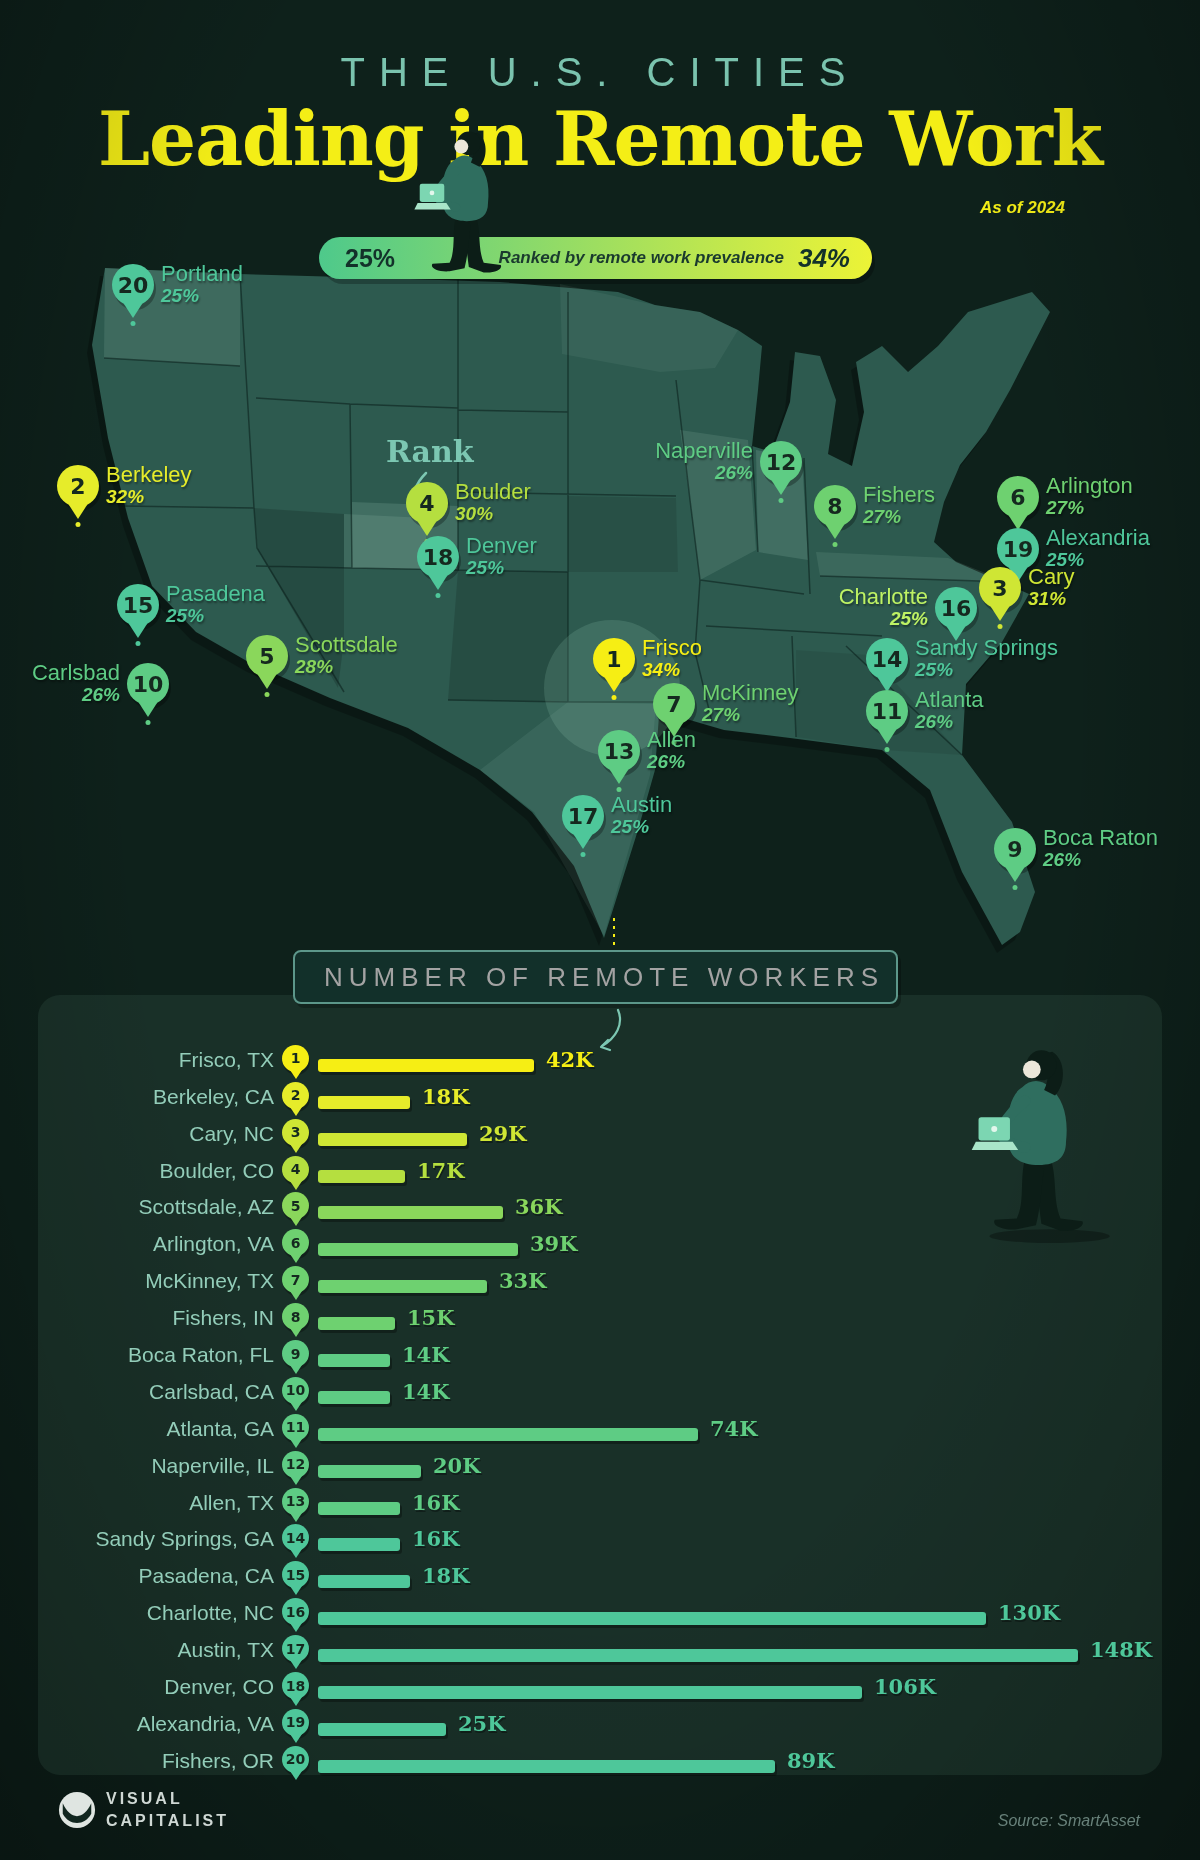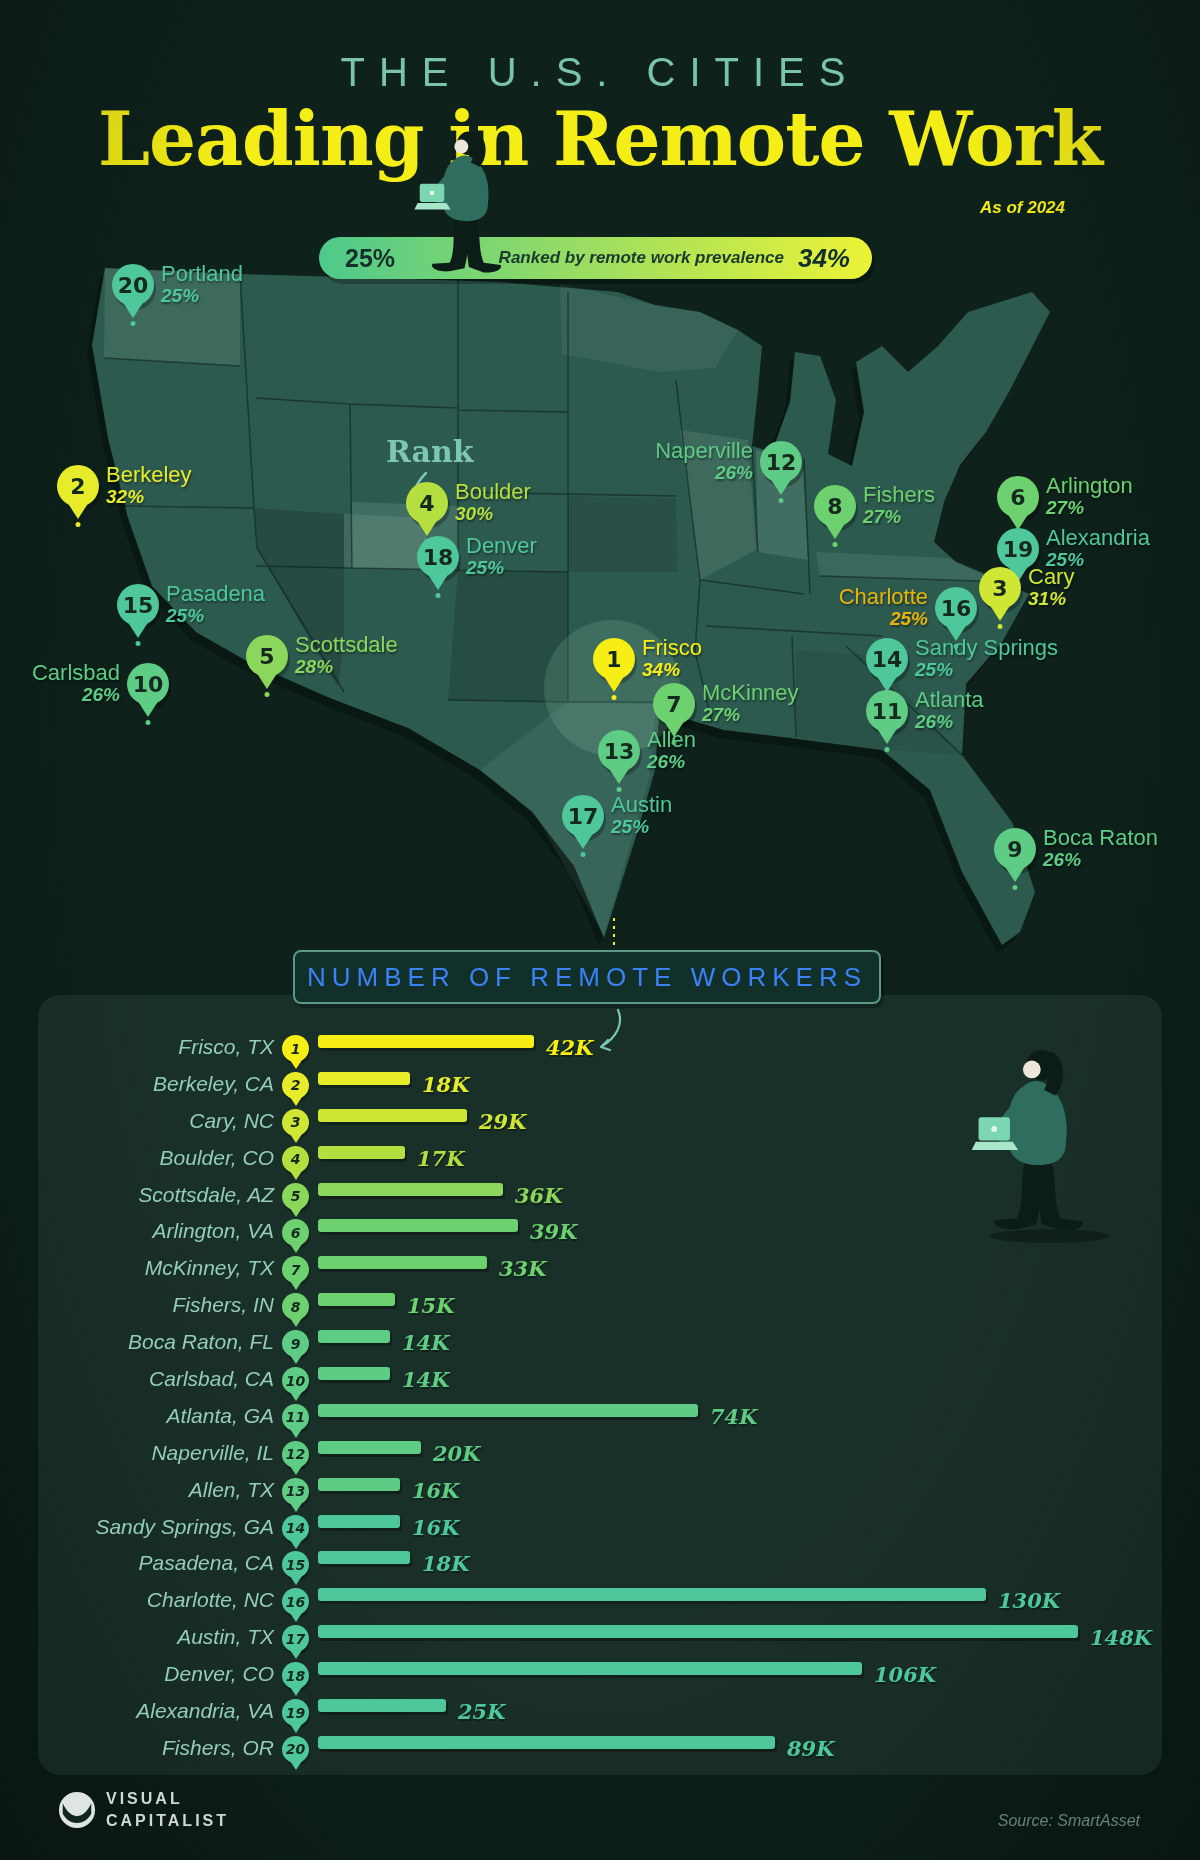"Charlotte" div.m-label { color: #eab308 -> #bef264 }
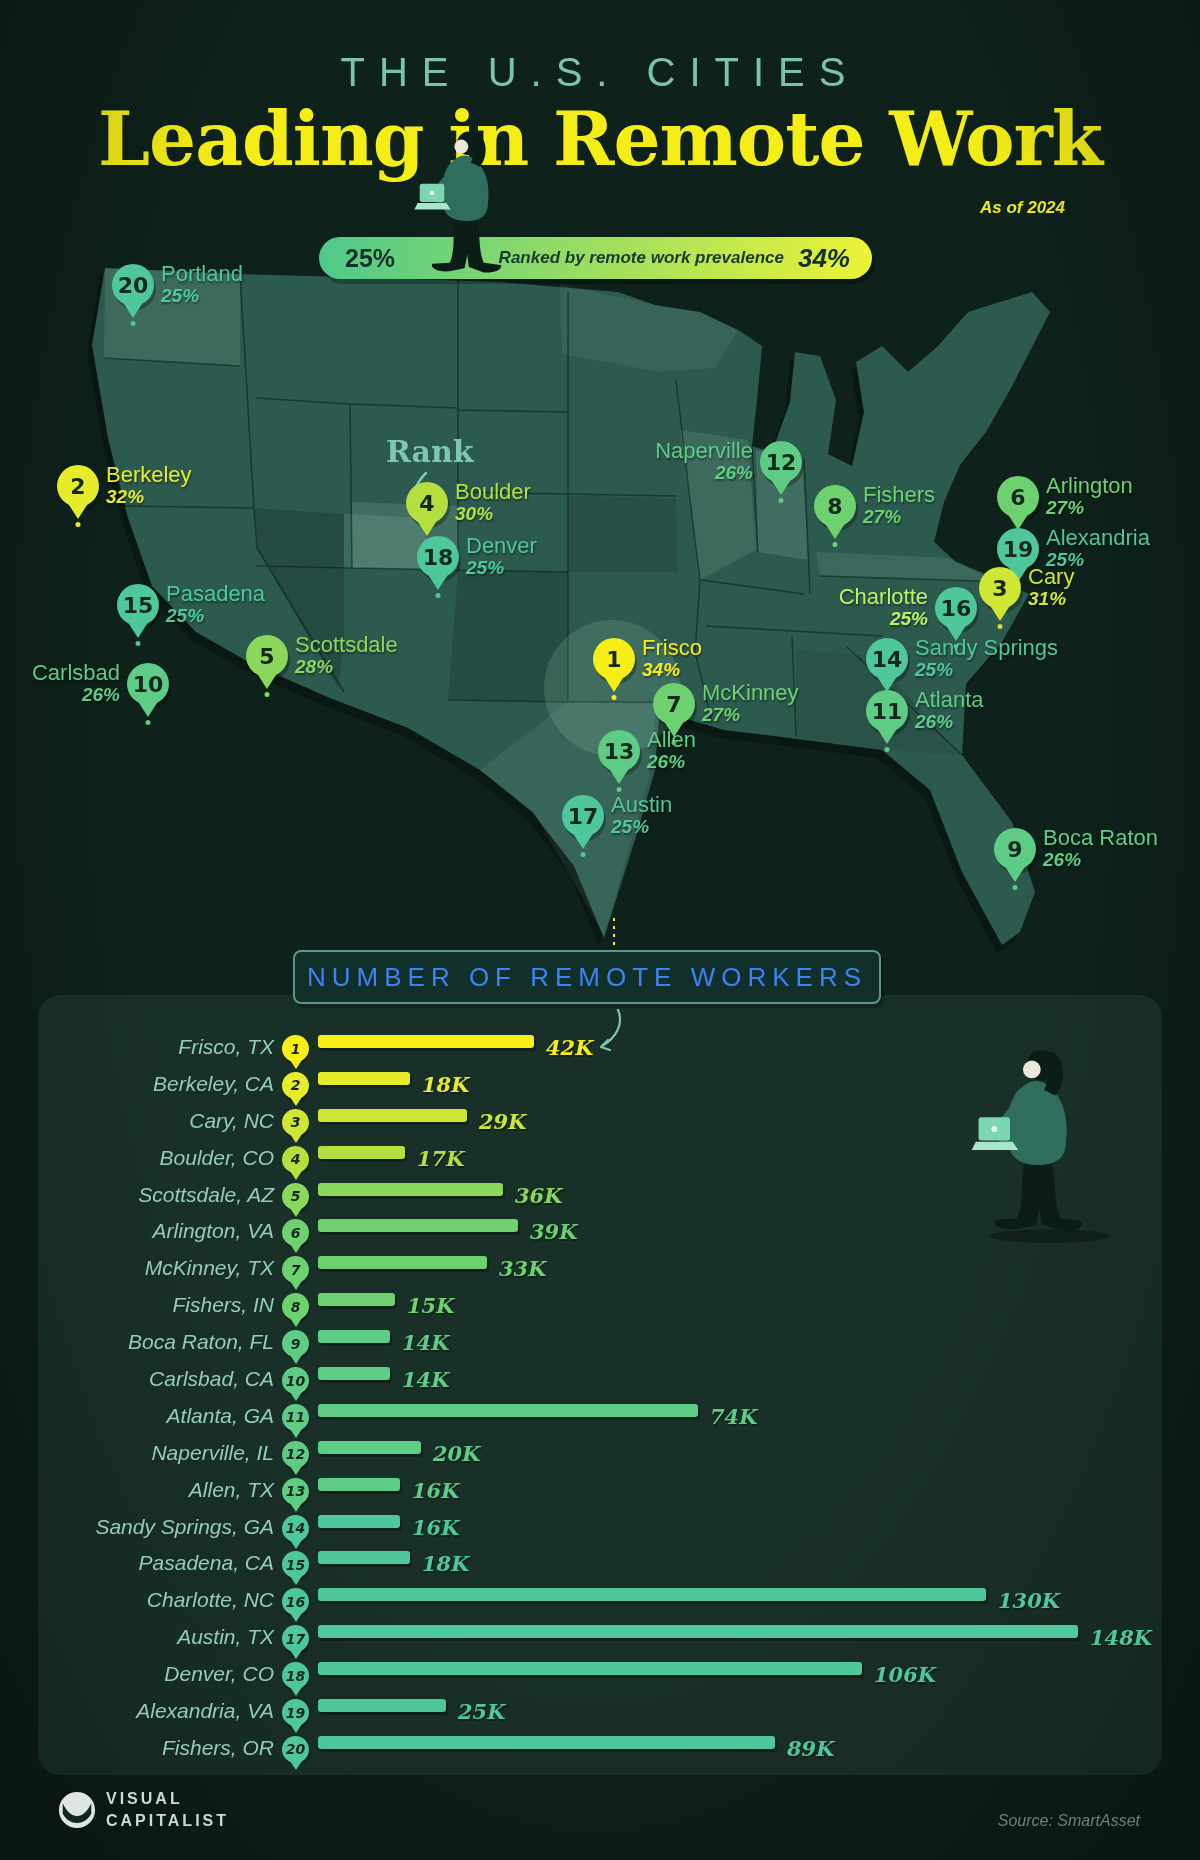"NUMBER OF REMOTE WORKERS" .chart-head { color: #3b82f6 -> #a3a3a3; padding-left: none -> 17px }
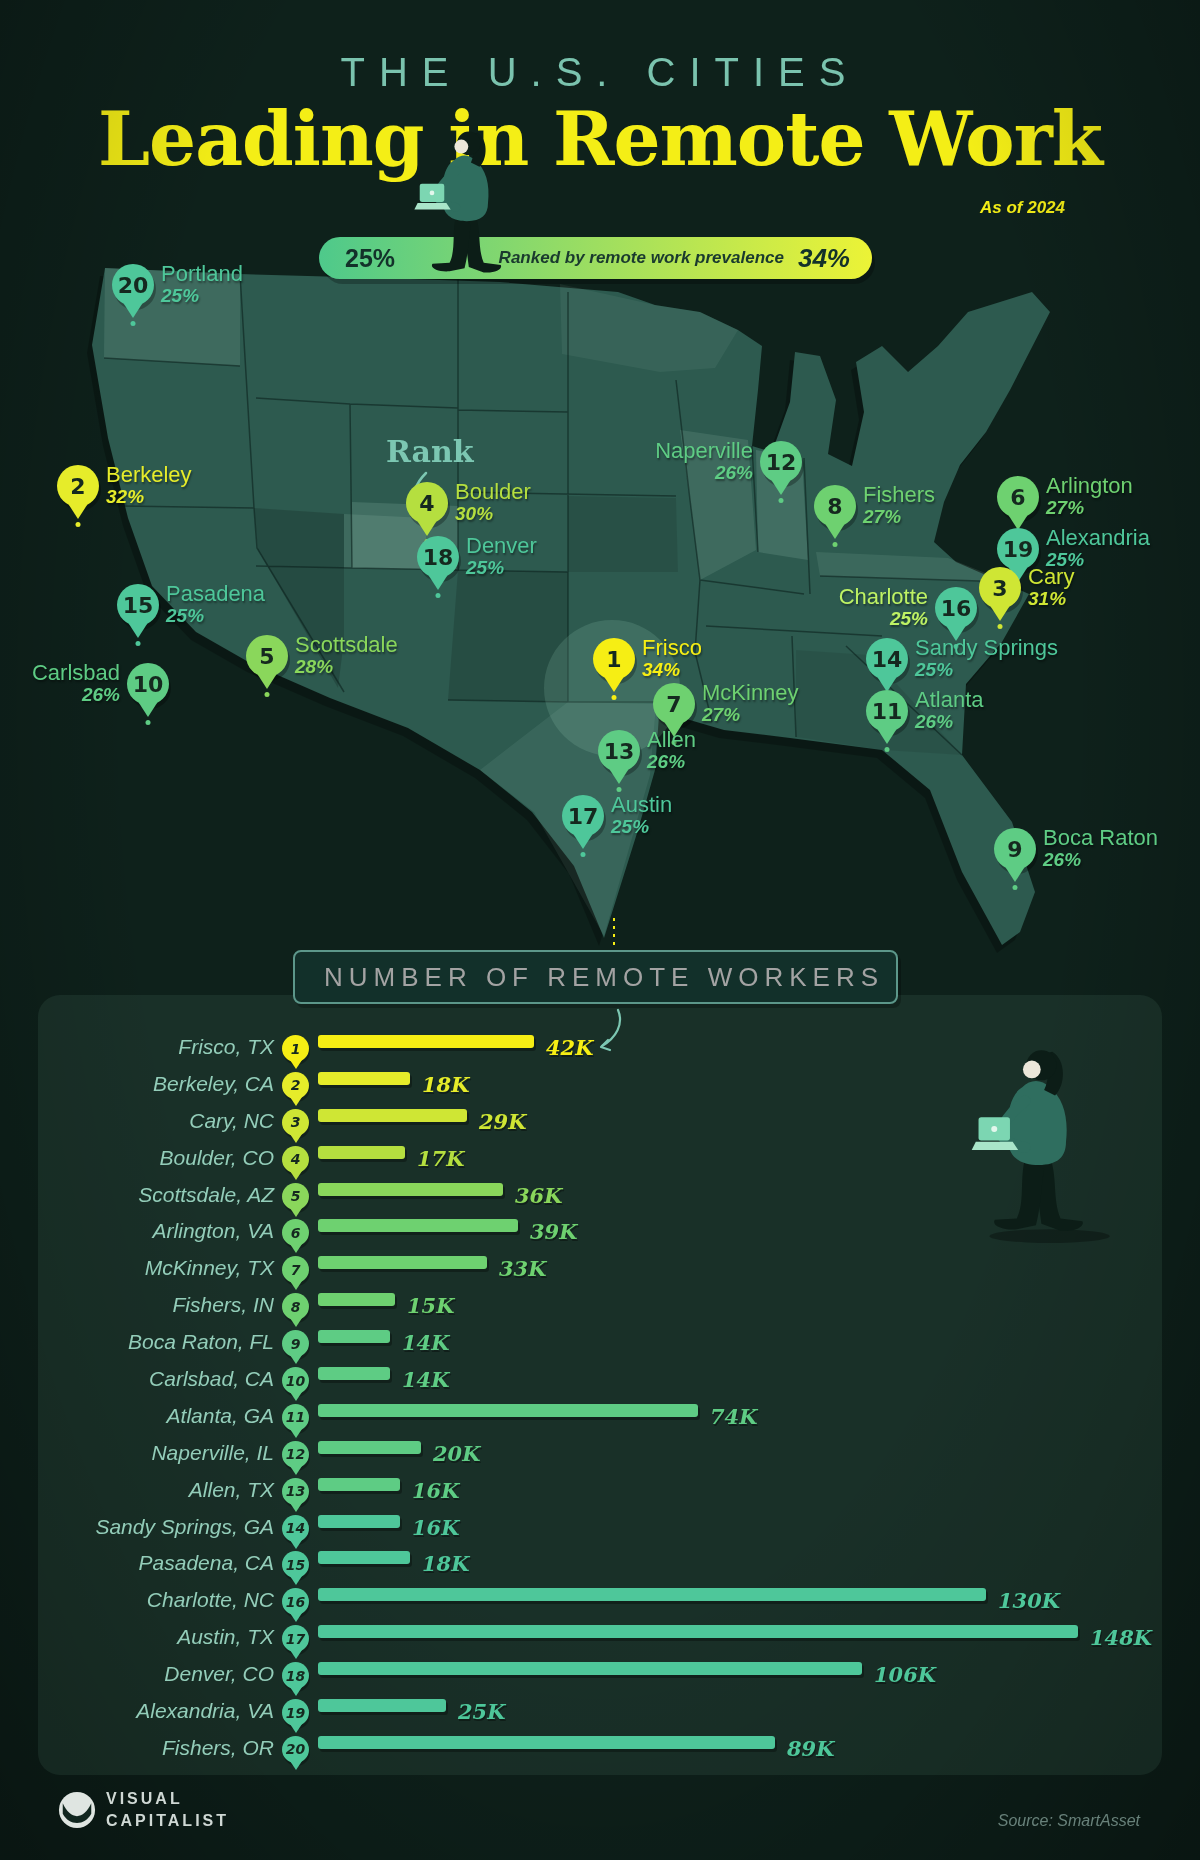"Frisco, TX" .row { align-items: flex-start -> flex-end; font-style: italic -> none }
